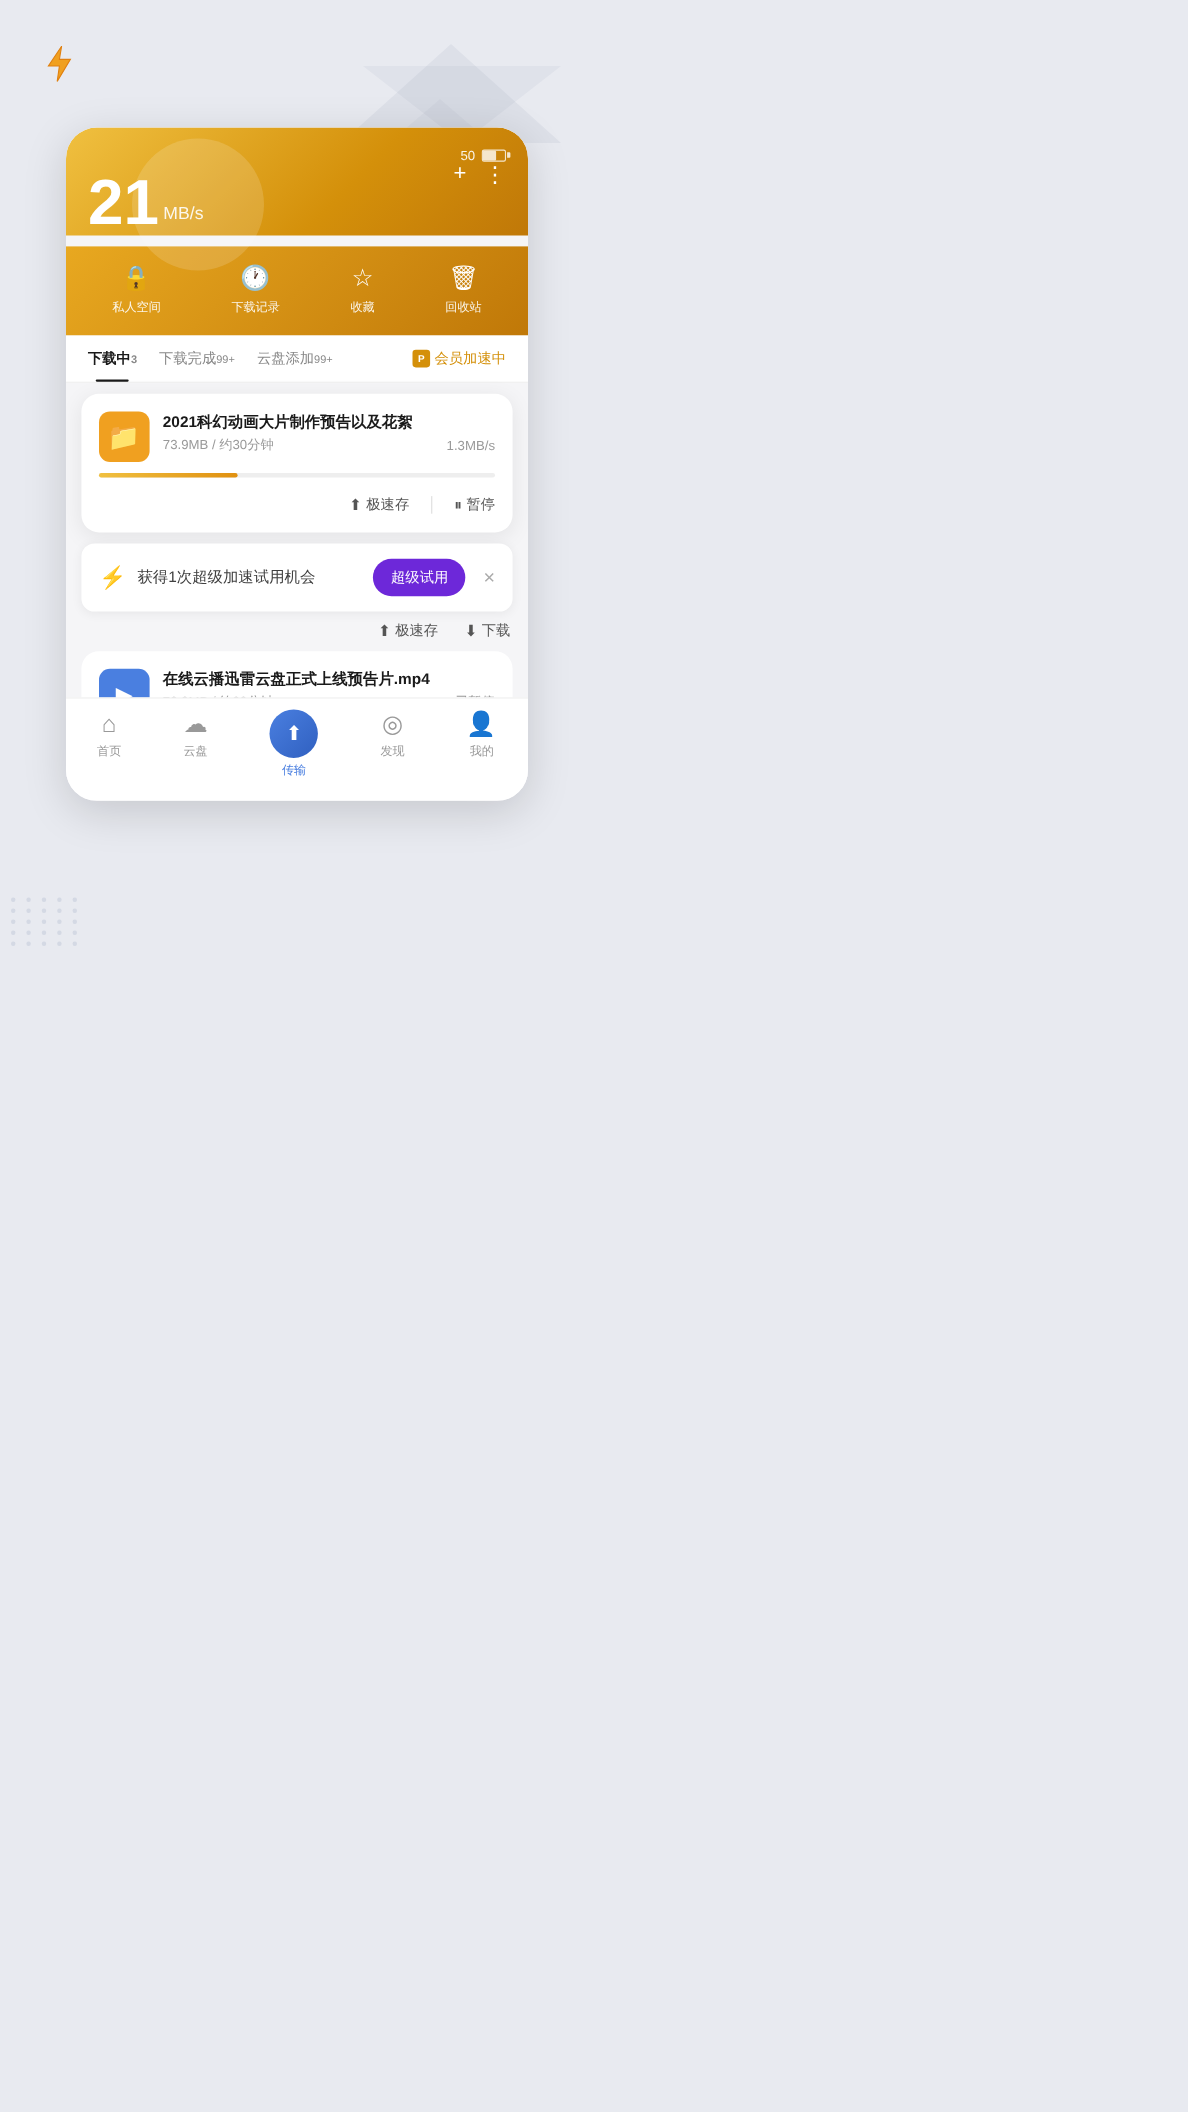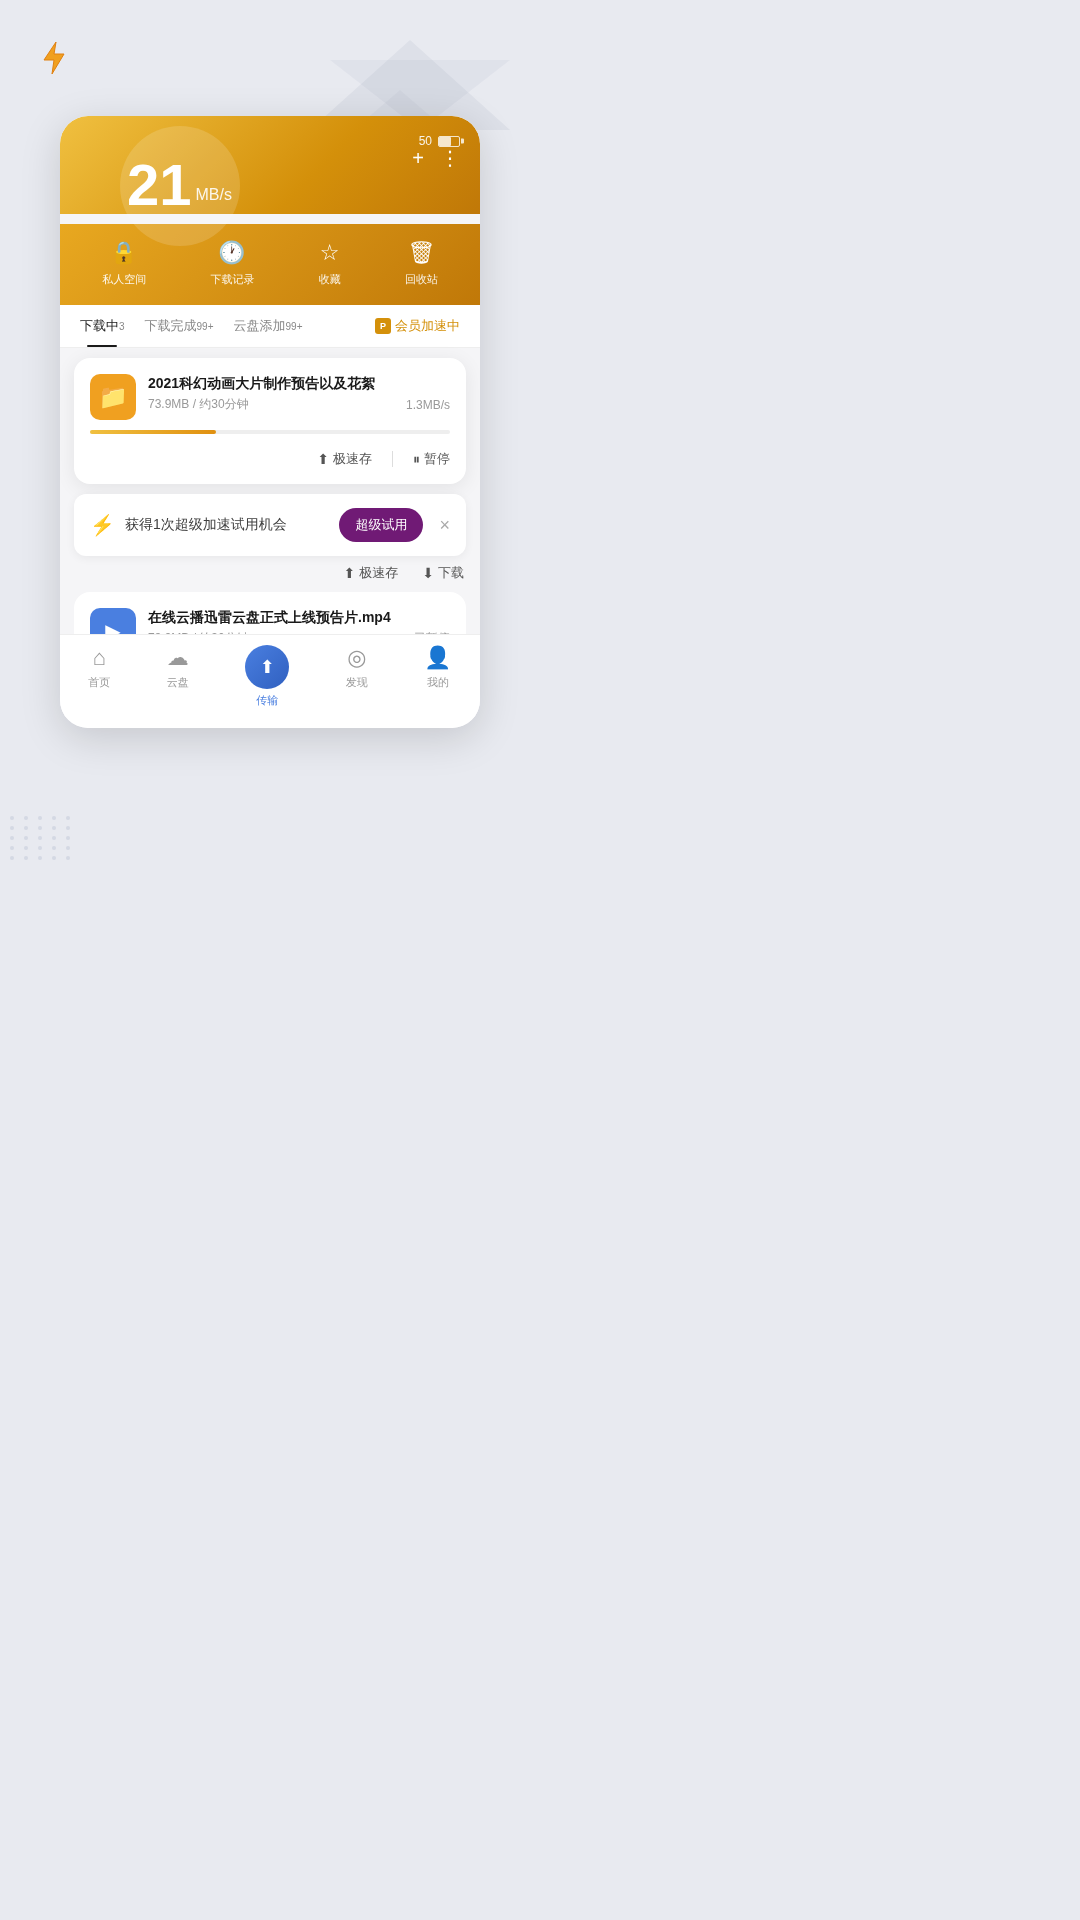"21" .speed-display { margin-left: 47px -> none }
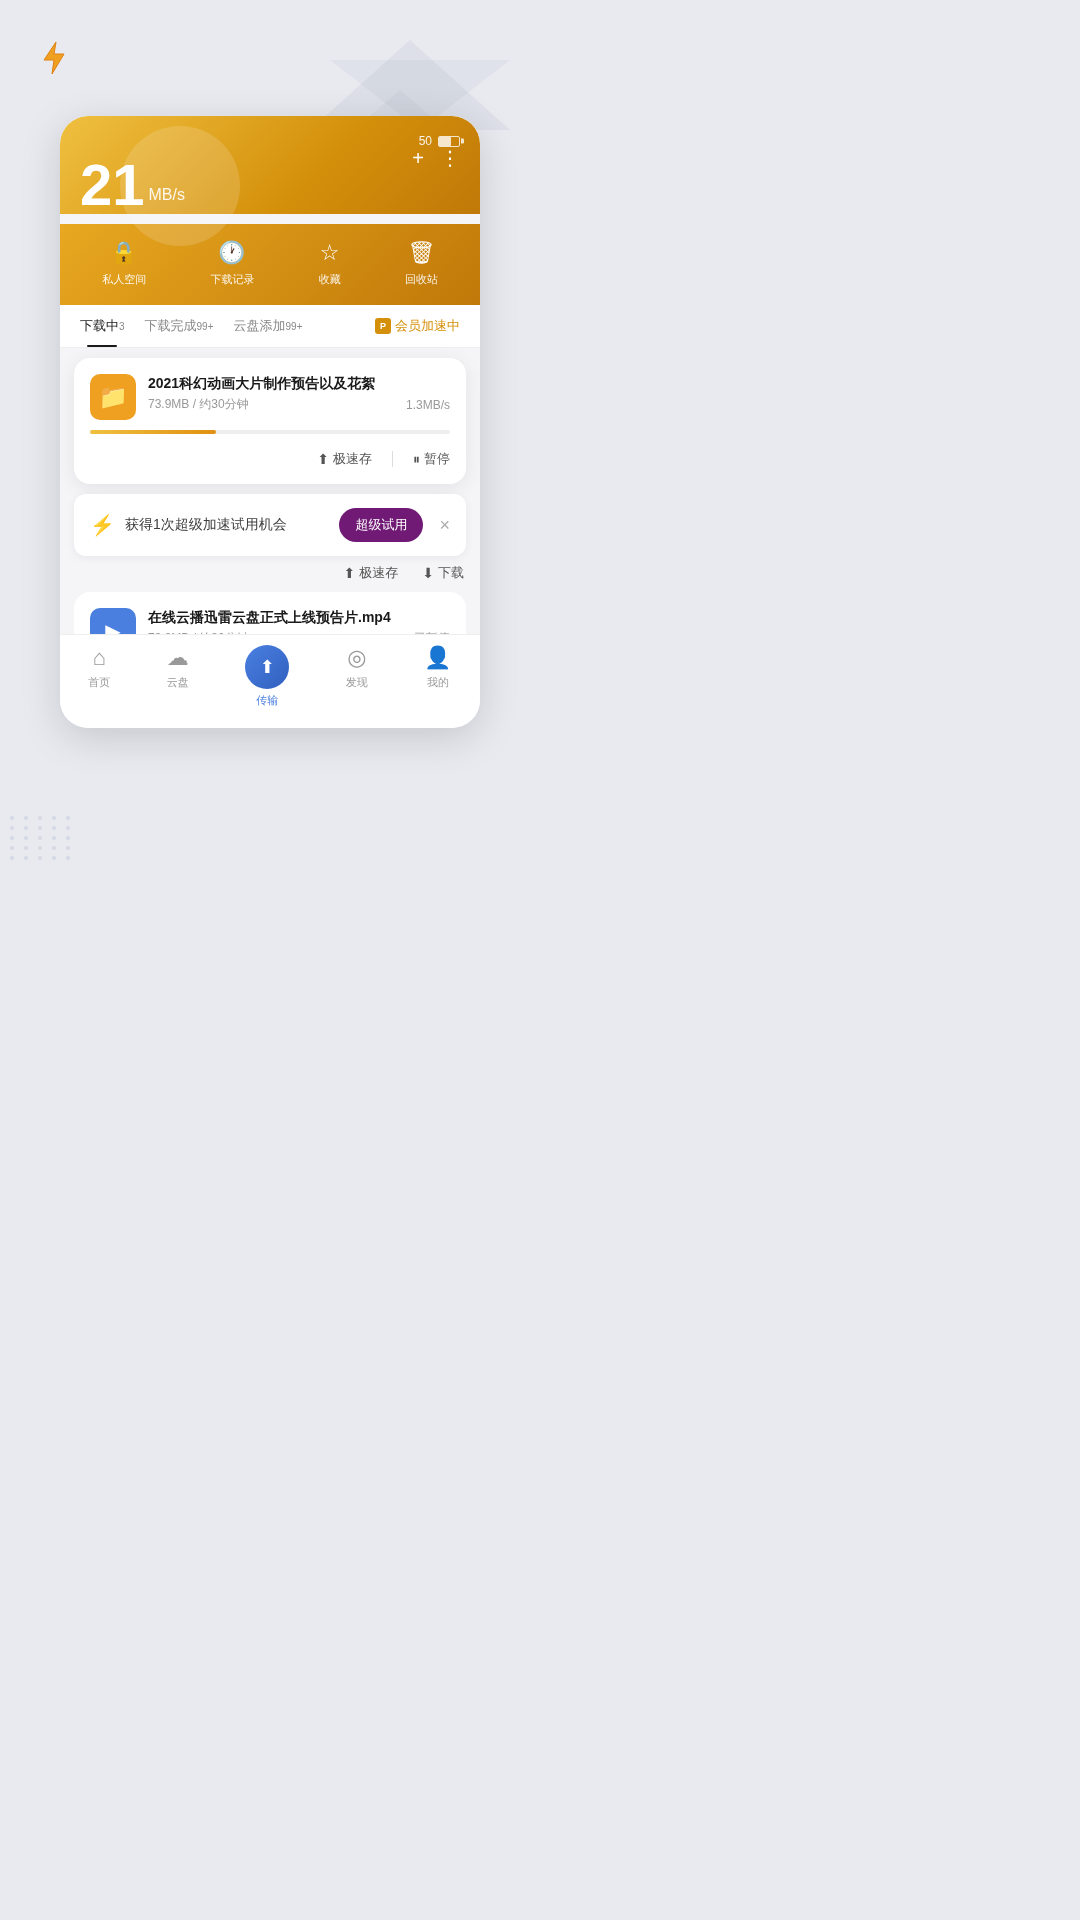"下载中3" .tab-item.active { font-weight: 400 -> 700 }
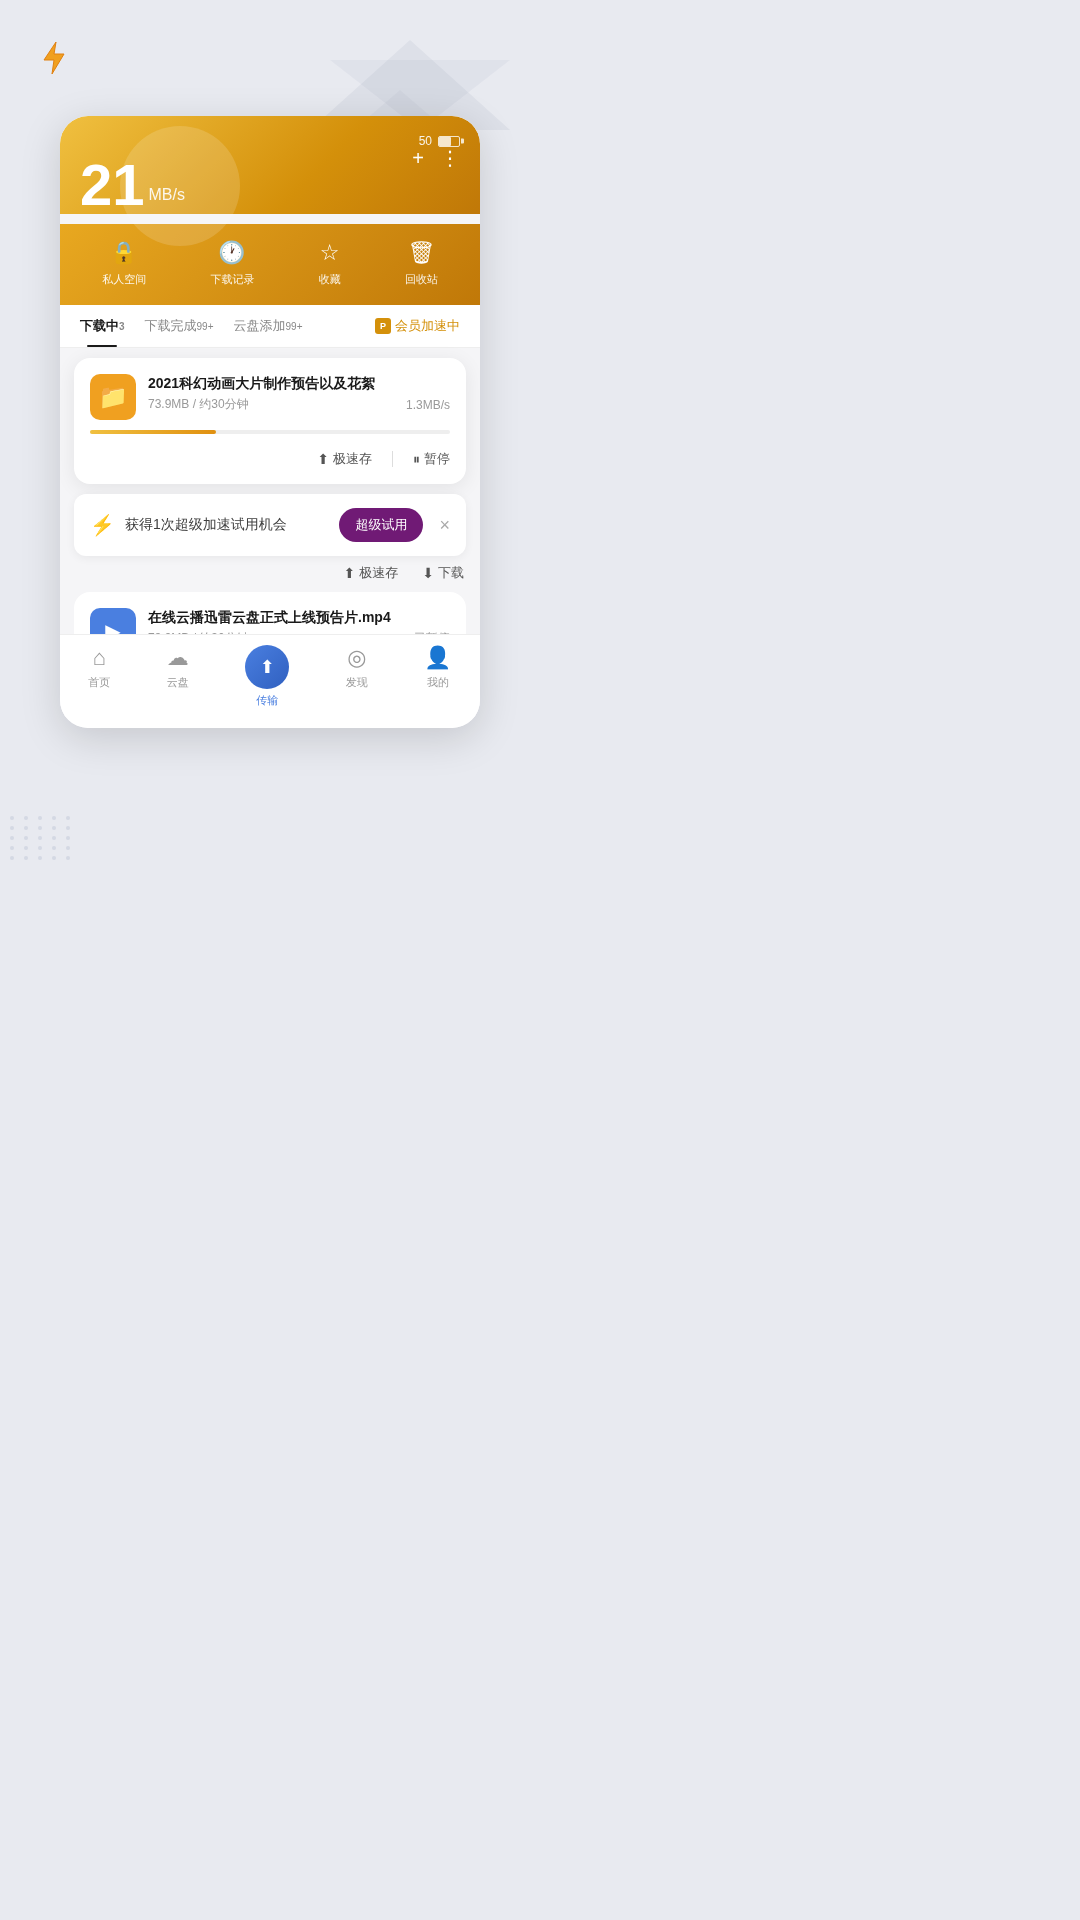"超级试用" .trial-btn { background: #701a75 -> #6d28d9 }
